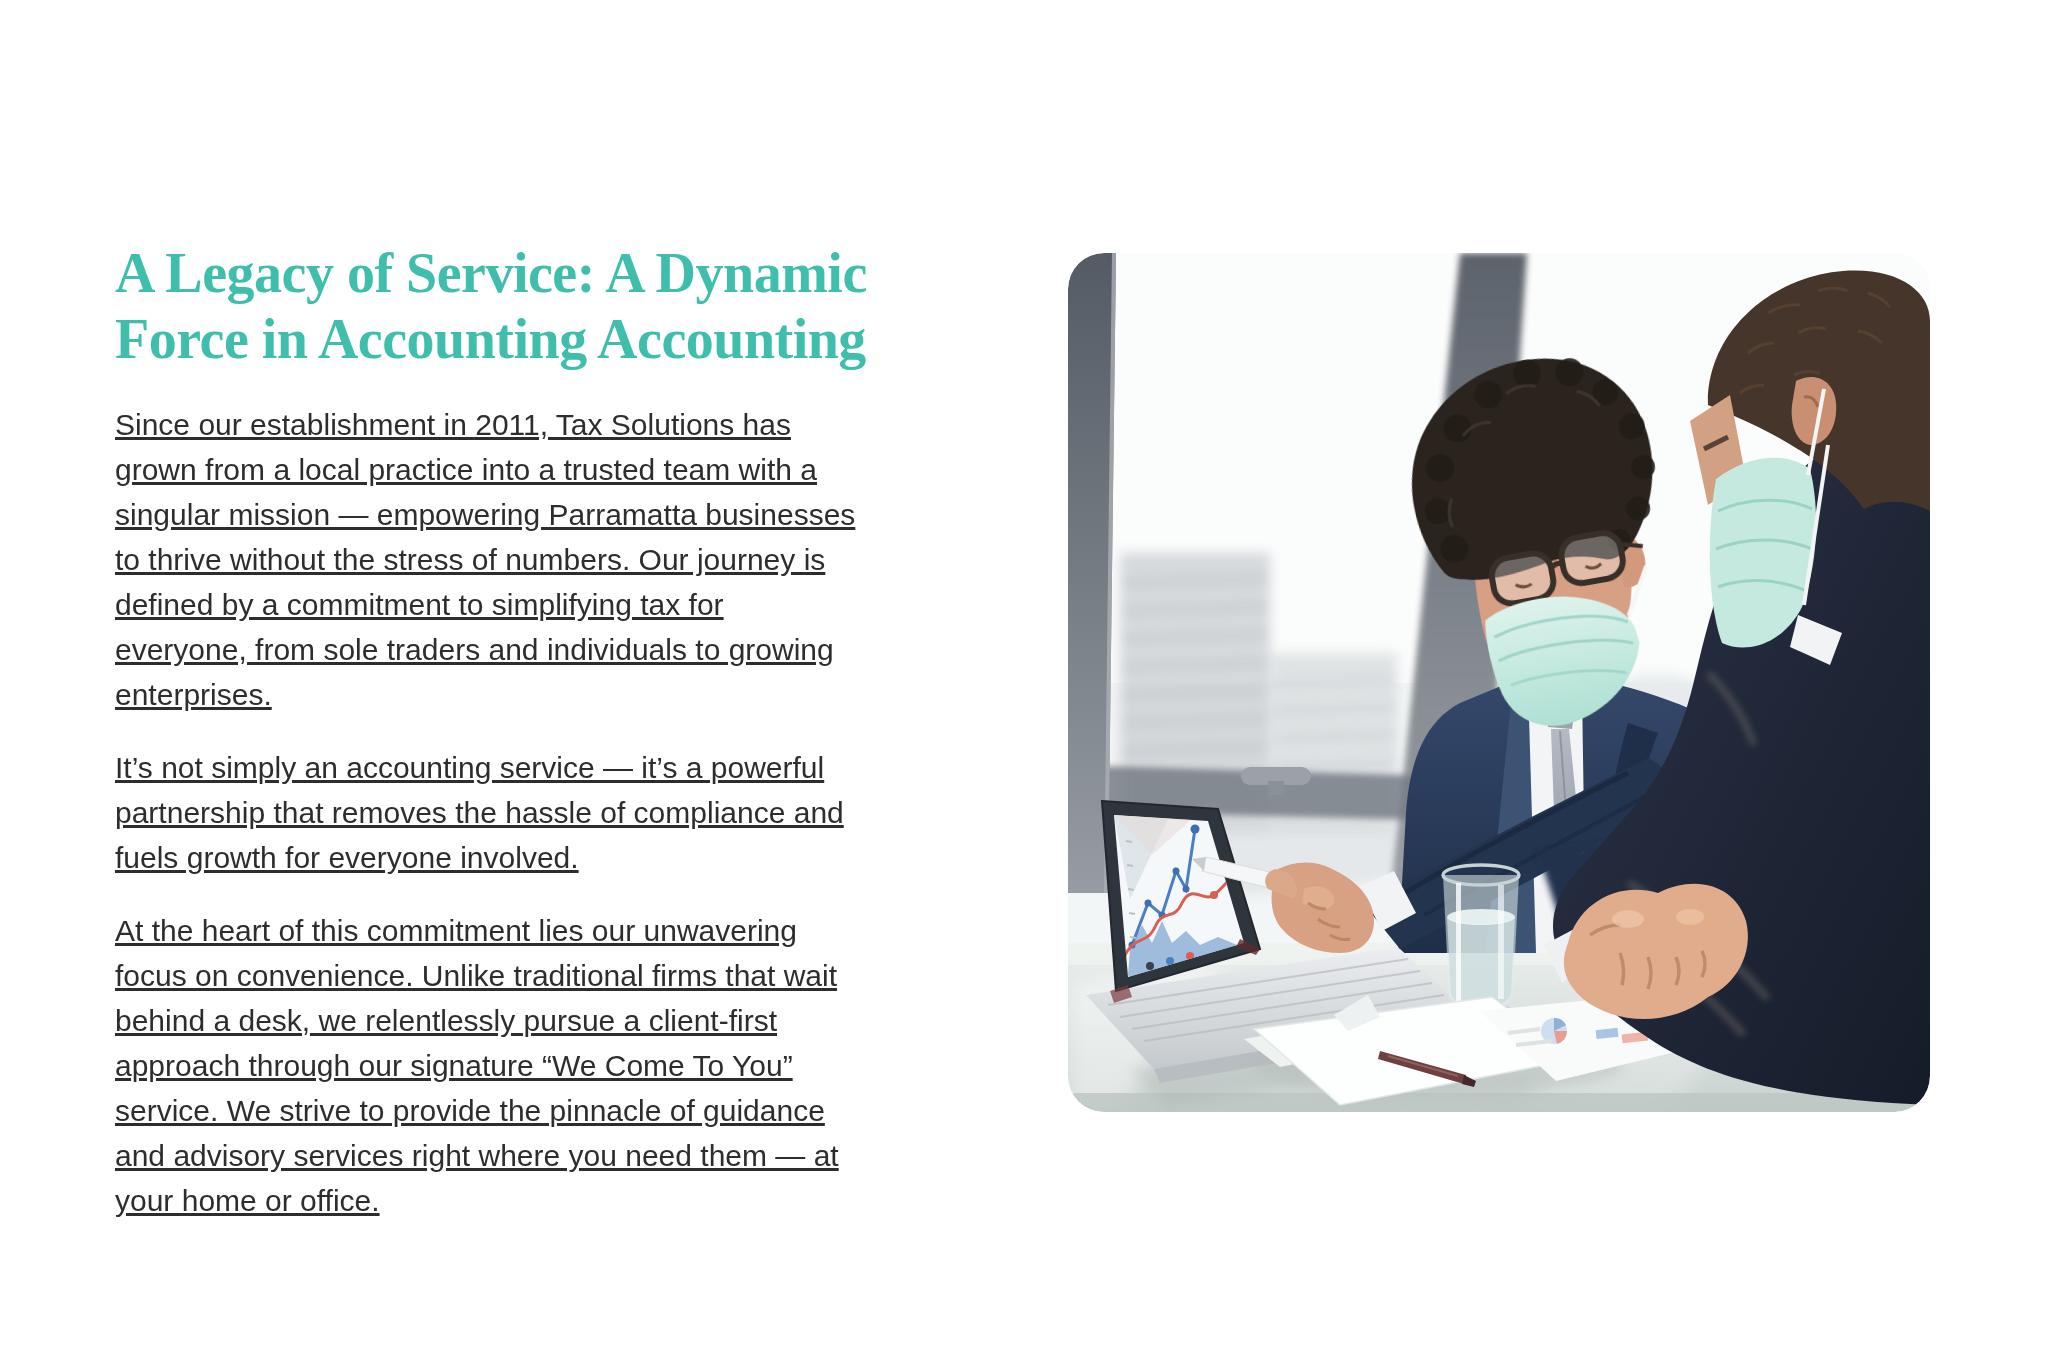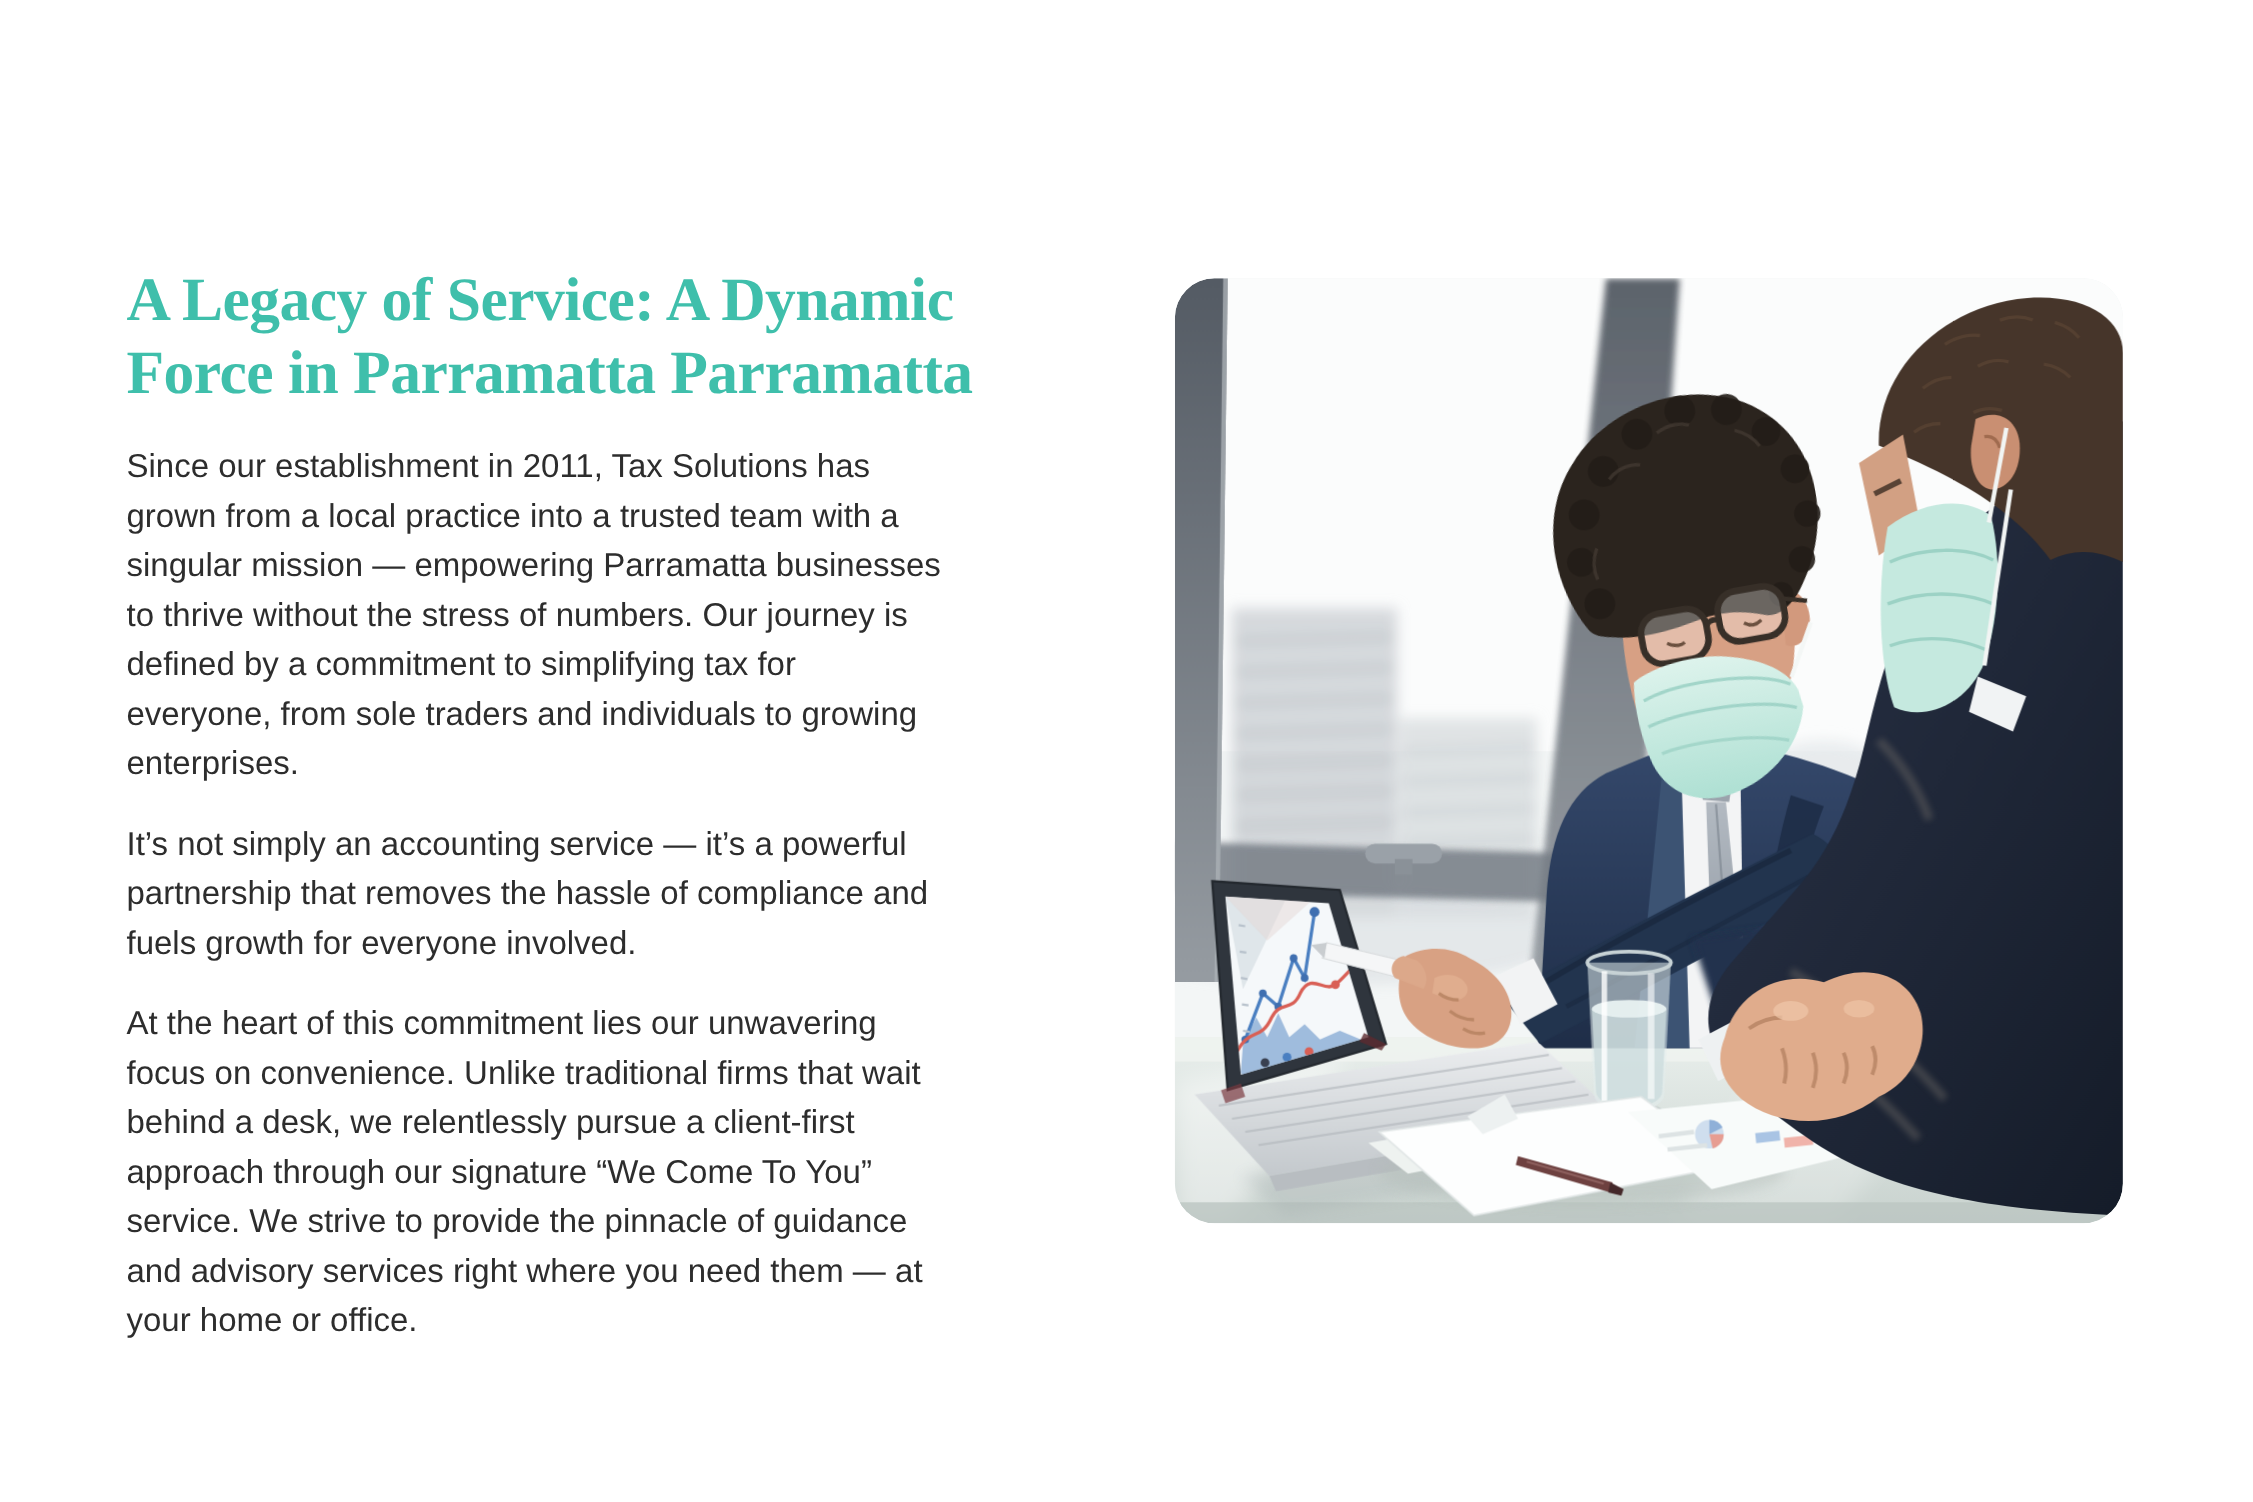"Force in Parramatta Parramatta" span.h-line { text: Parramatta Parramatta -> Accounting Accounting }
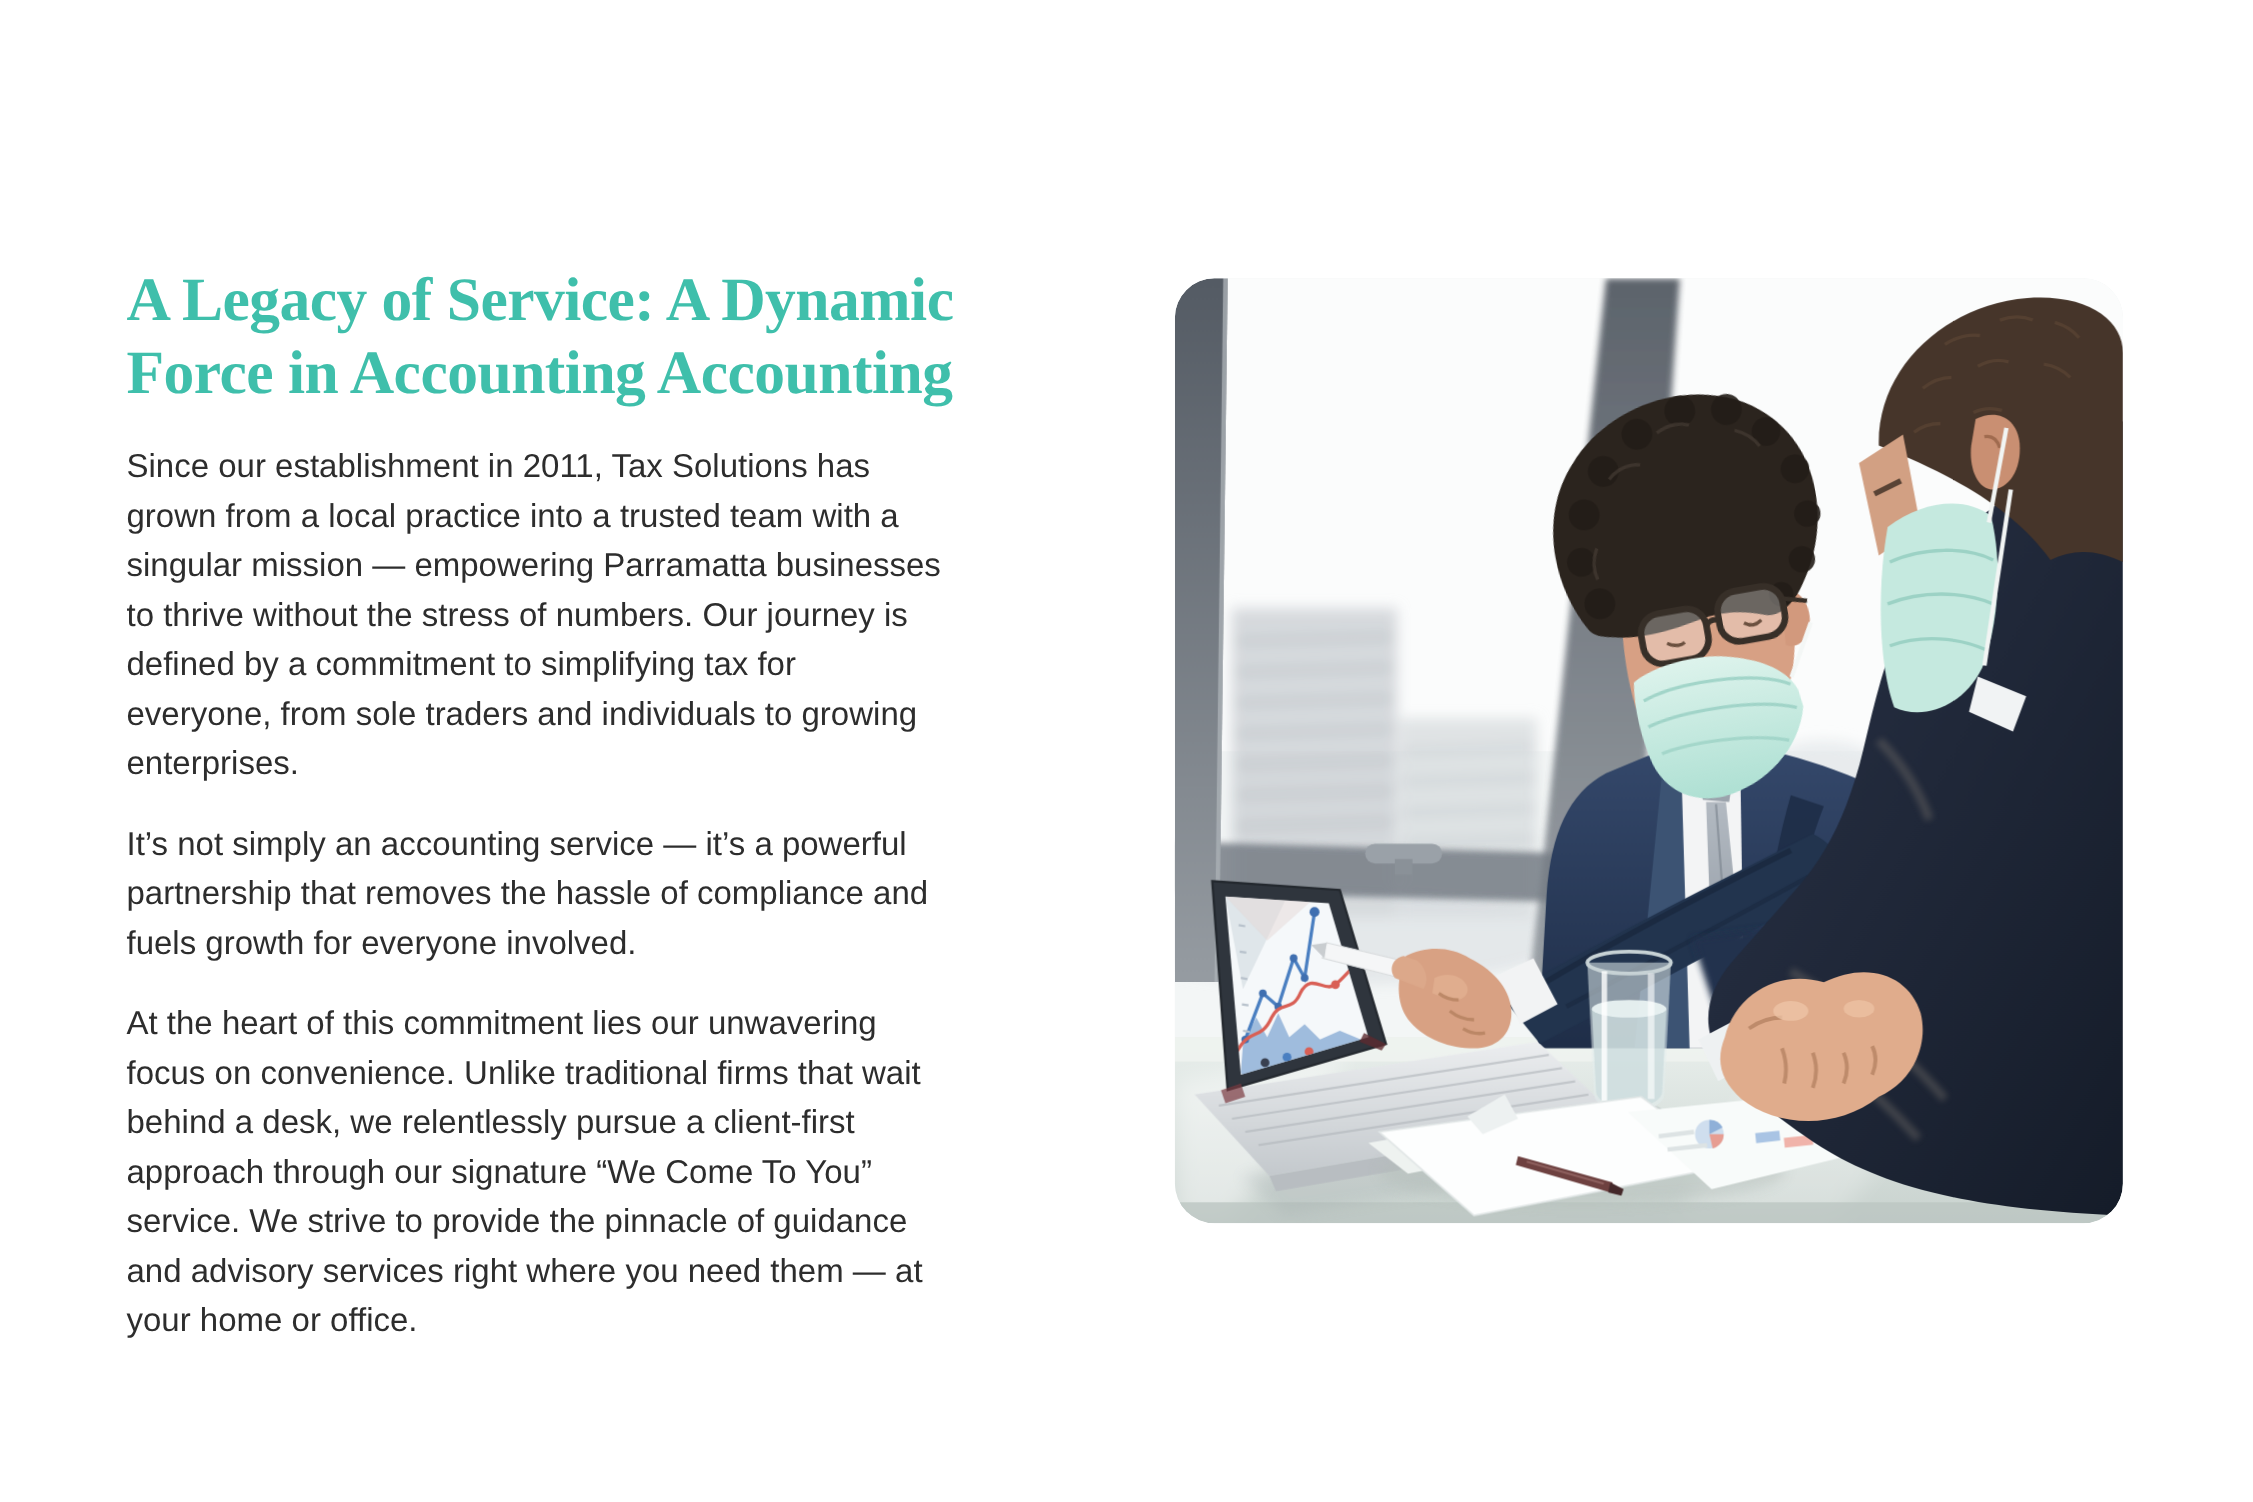"Since our establishment in 2011," p.para { text-decoration: none -> underline }
